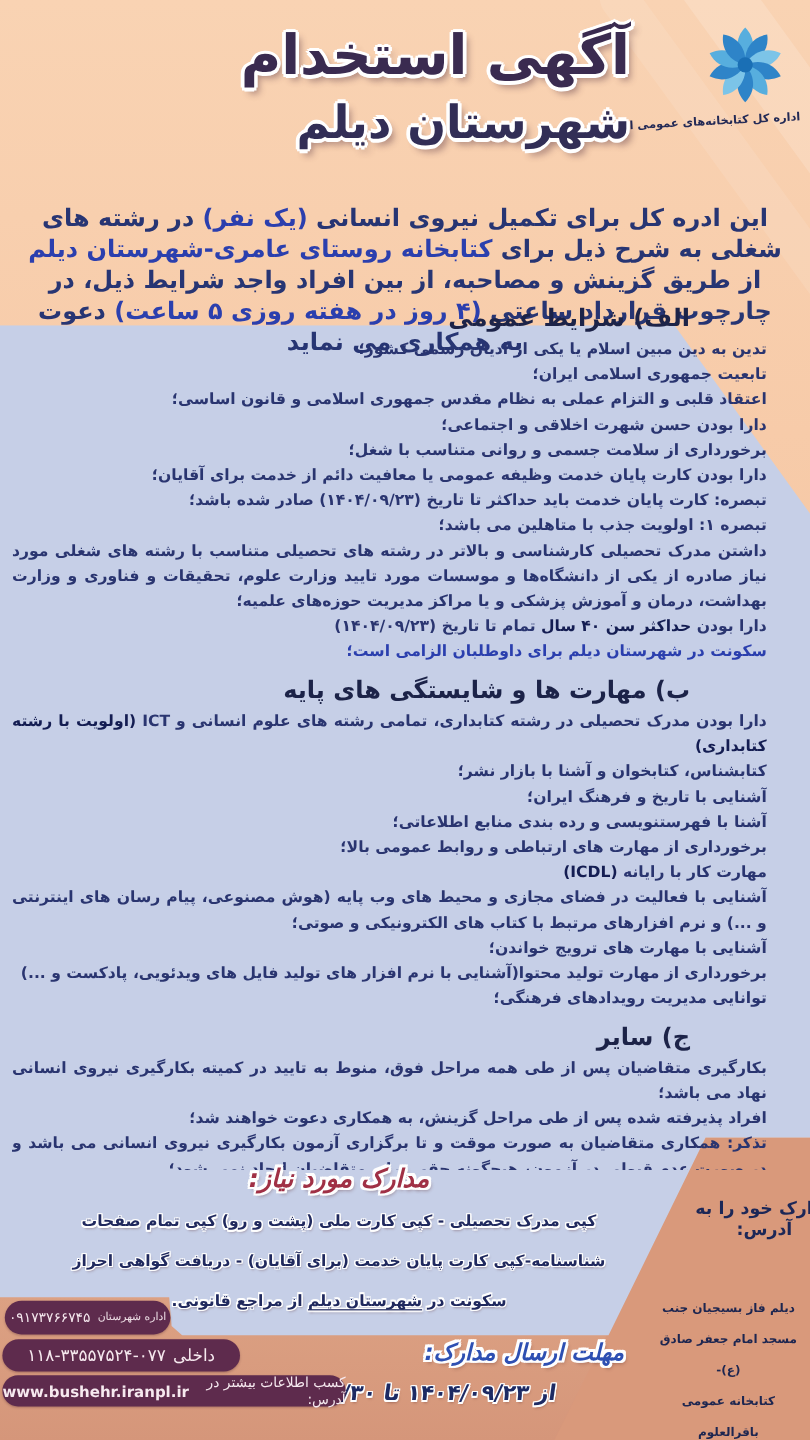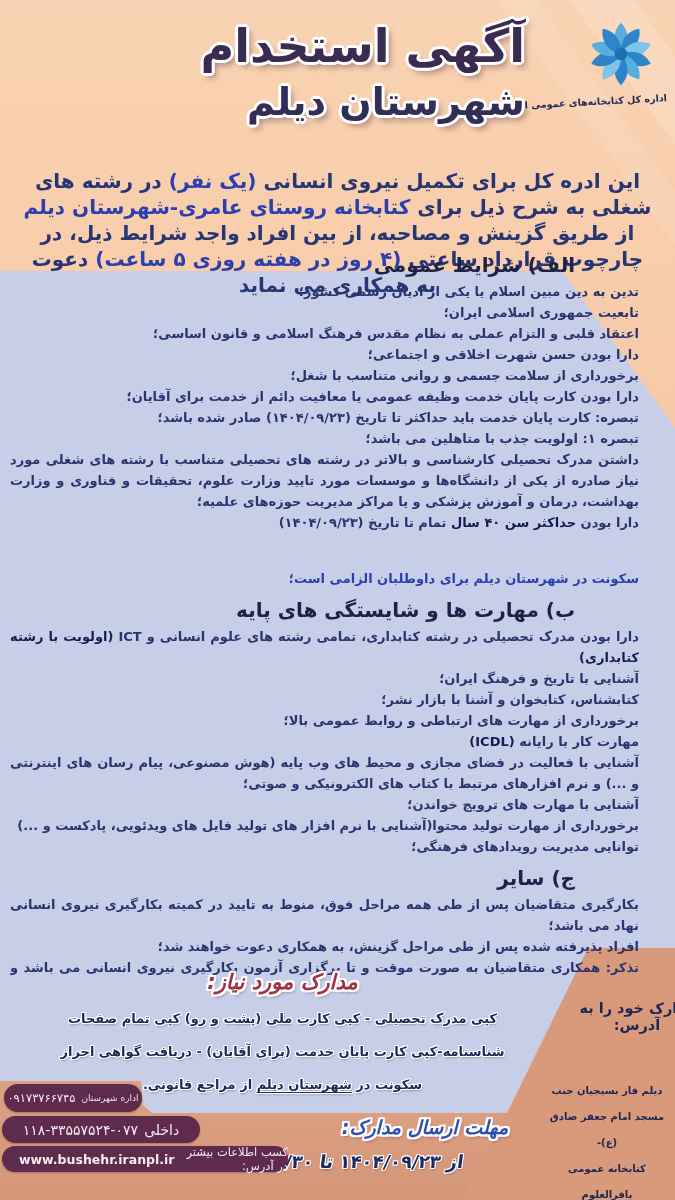"اعتقاد قلبی و التزام عملی" span { text: فرهنگ -> جمهوری }
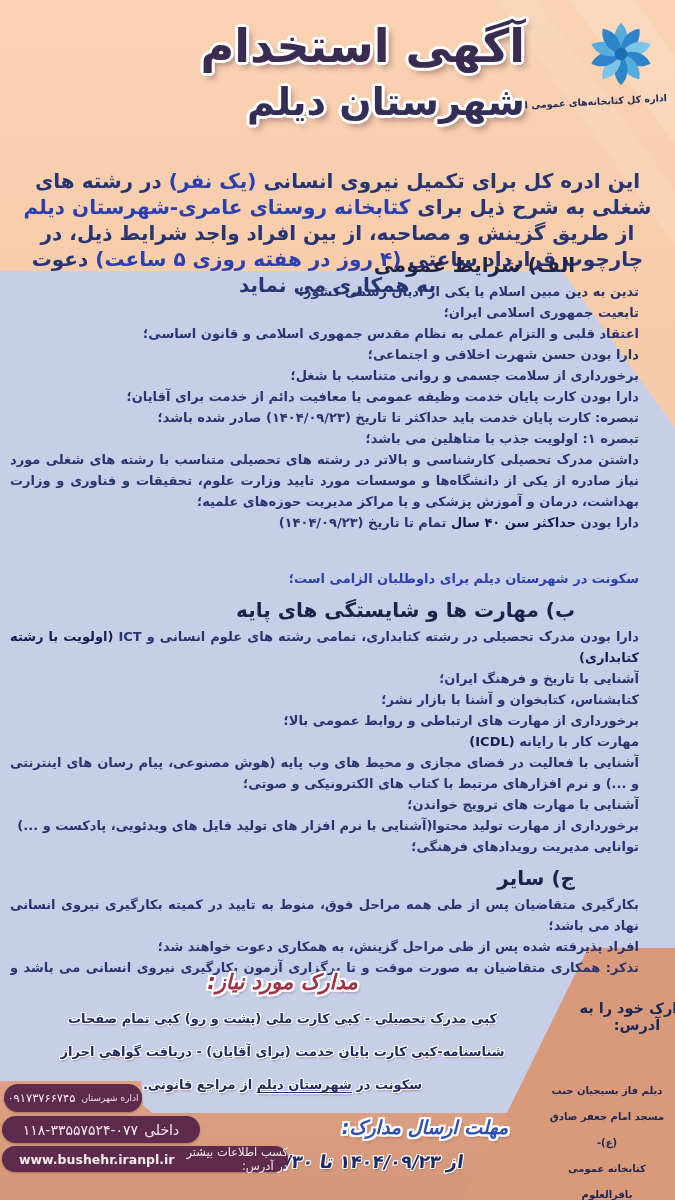"سکونت در شهرستان دیلم برای" .item.blue { margin-top: 35px -> none }
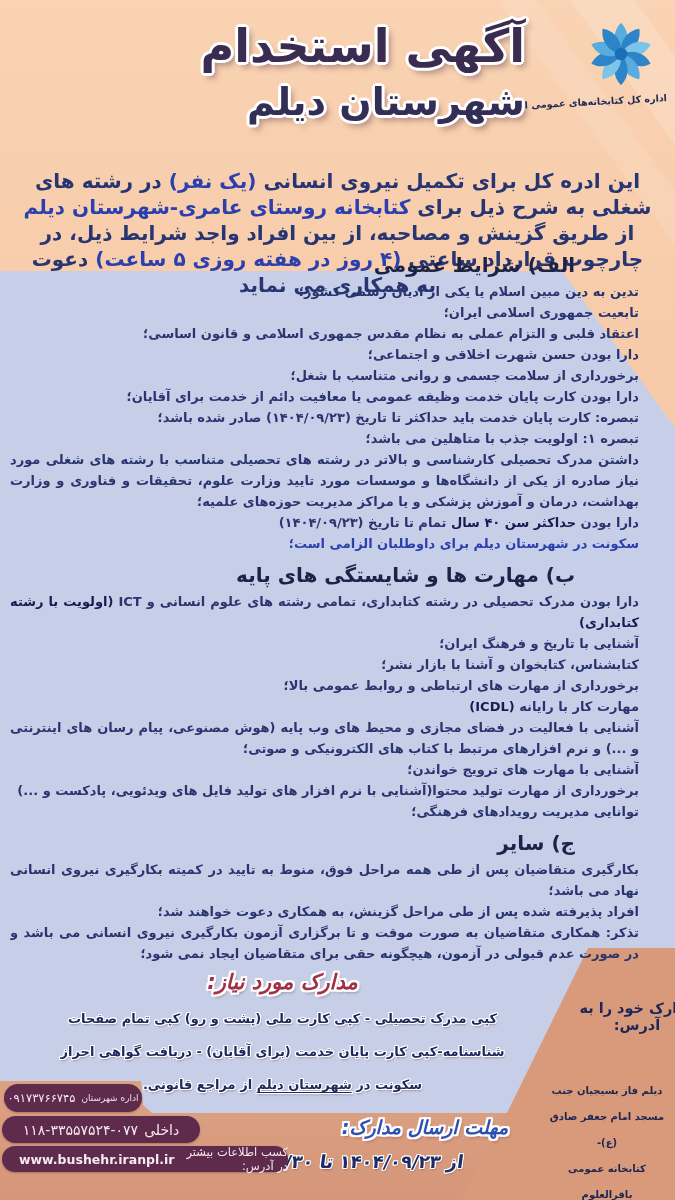"آشنایی با تاریخ و فرهنگ" div.item { order: before "کتابشناس، کتابخوان و آشنا با" -> after "کتابشناس، کتابخوان و آشنا با" }
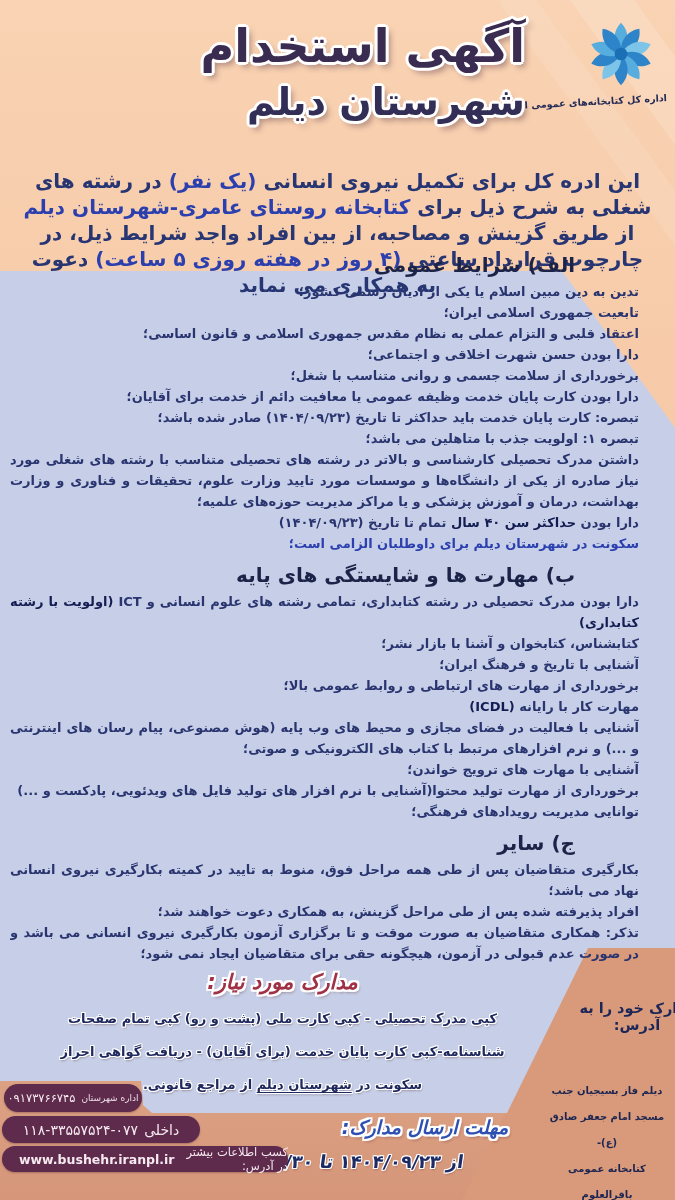"آشنا با فهرستنویسی و رده" div.item { html: none -> <div><span>آشنا با فهرستنویسی و رده بندی منابع اطلاعاتی؛</span></div> }
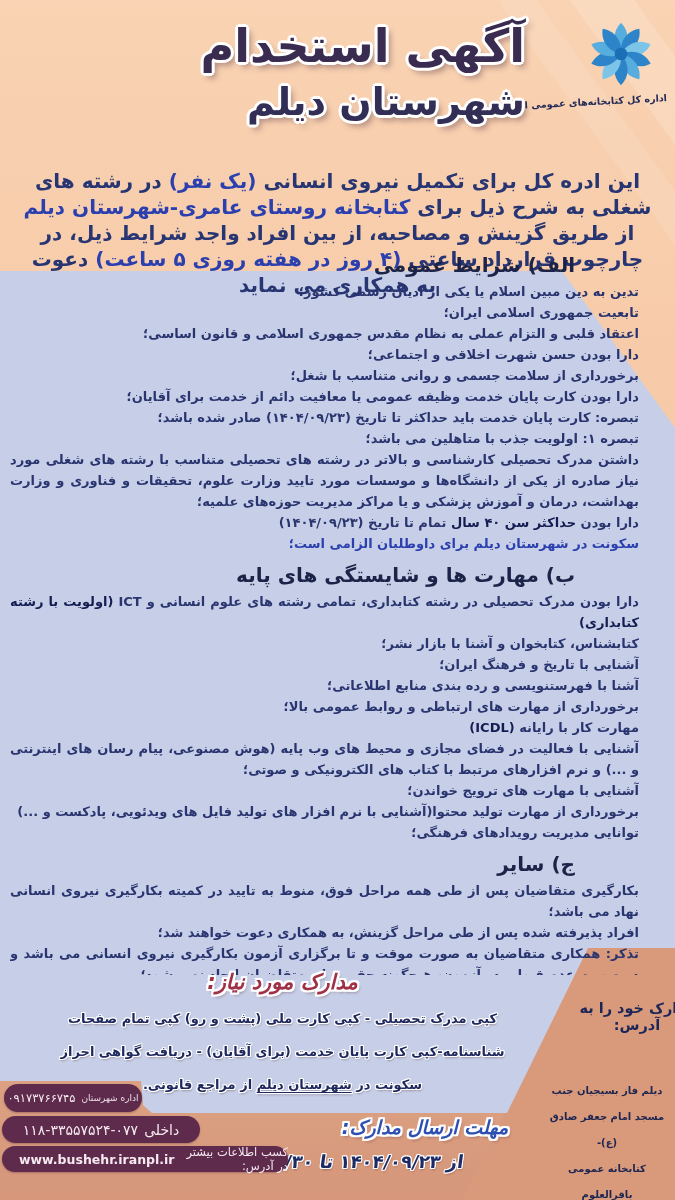"مهلت ارسال مدارک:" .deadline-title { text-align: center -> none }
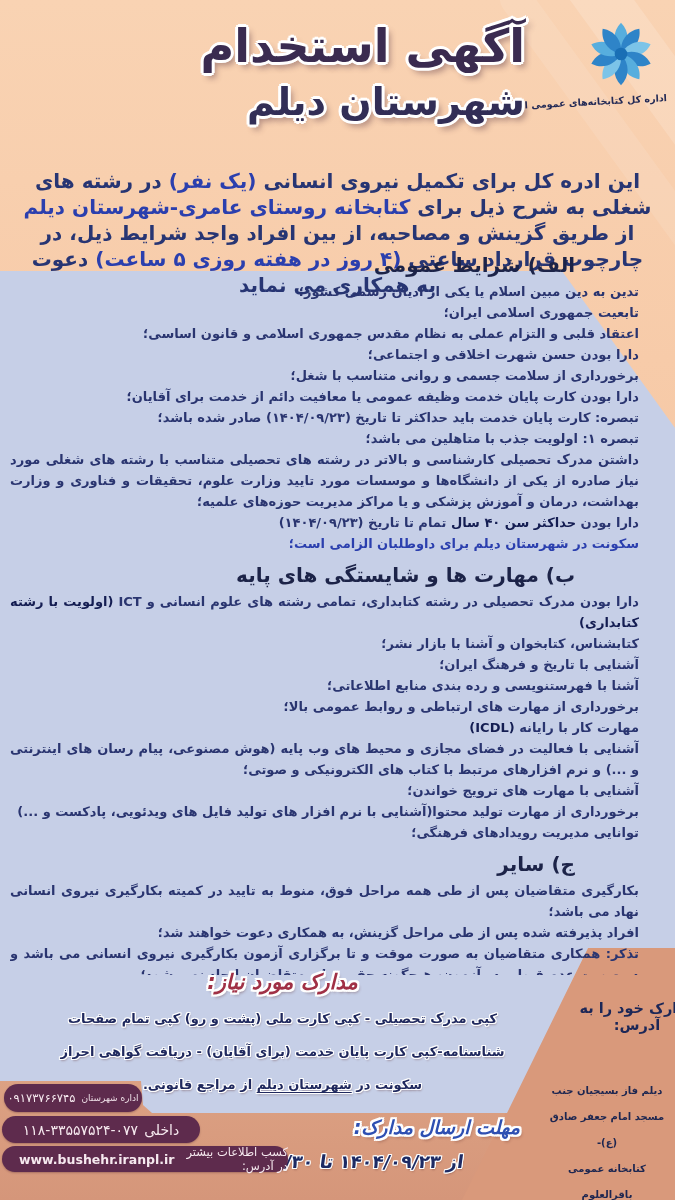"www.bushehr.iranpl.ir" .pill3 .pill-value { padding-left: 17px -> none }
